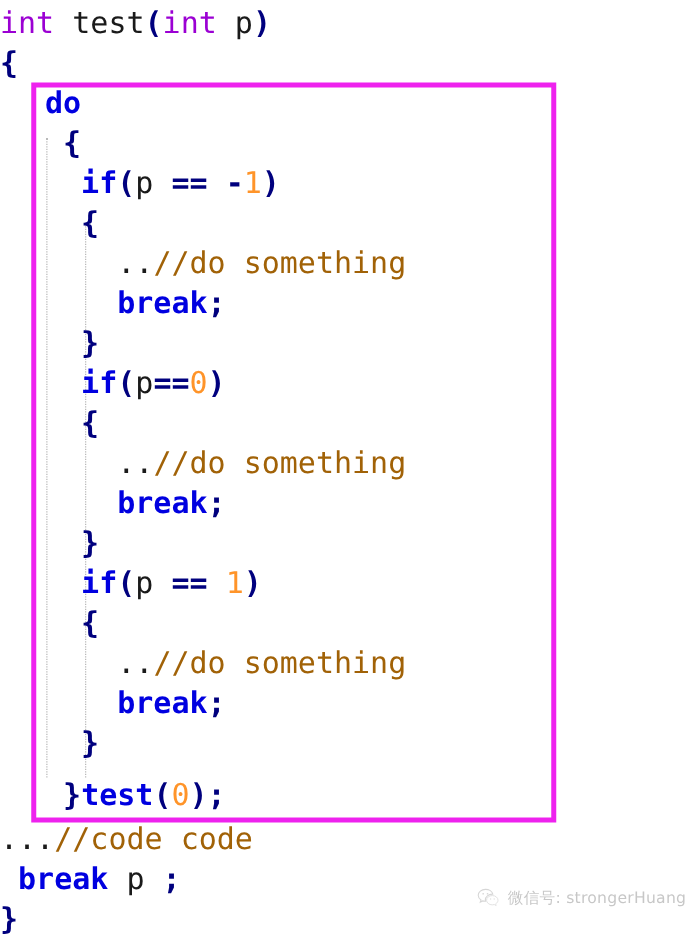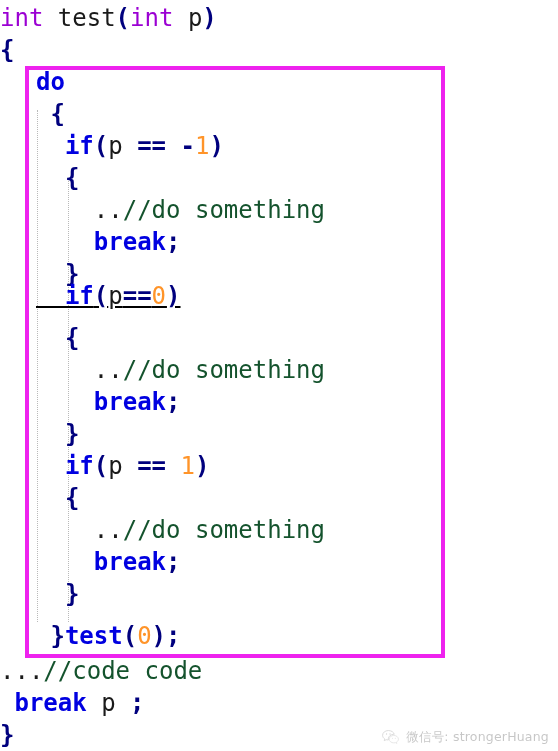"//do something" .t-cmt { color: #14532d -> #a16207 }
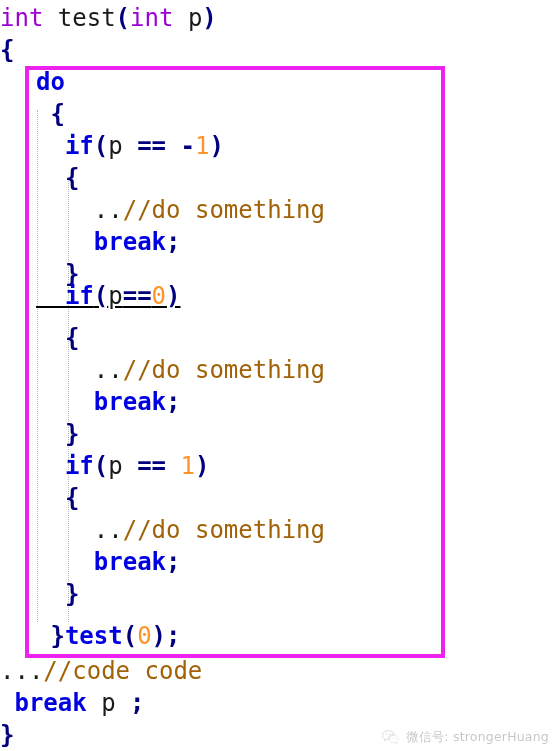"if(p==0)" div.code-line { text-decoration: underline -> none; top: 280px -> 290px }
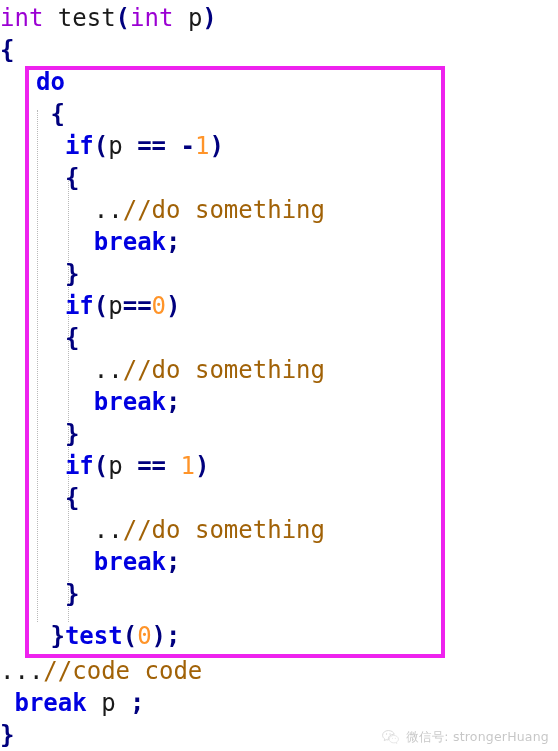"微信号: strongerHuang" #watermark { bottom: 4px -> 23px }
